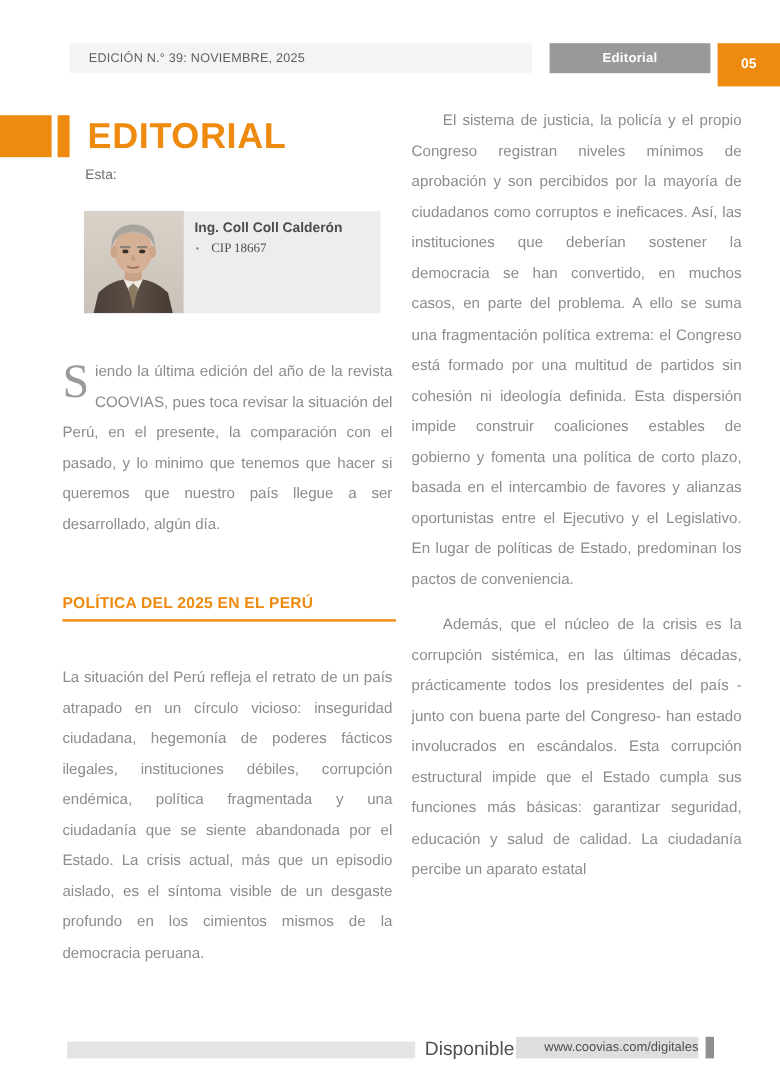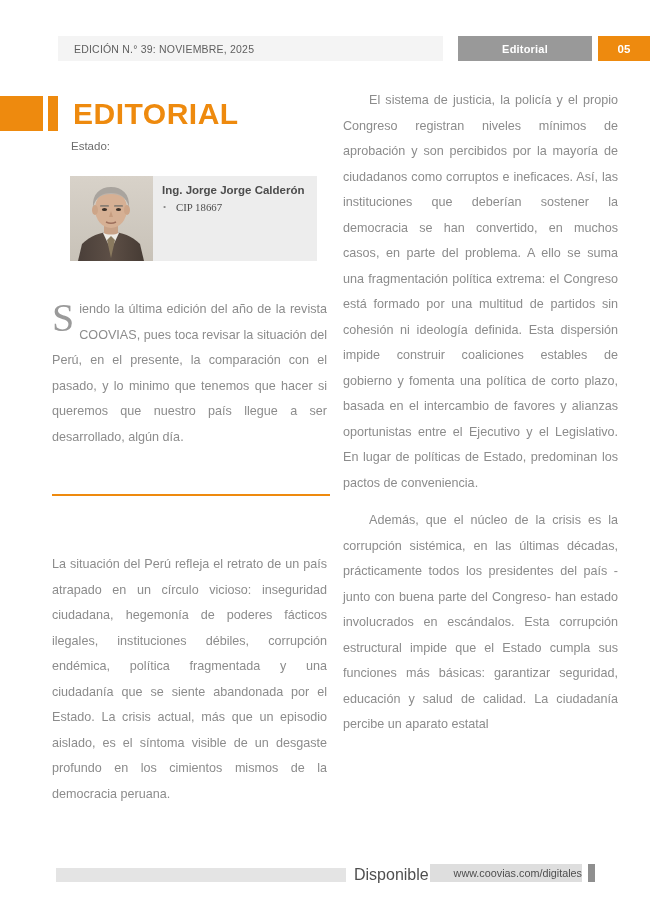"05" .header-page { height: 25px -> 36px }
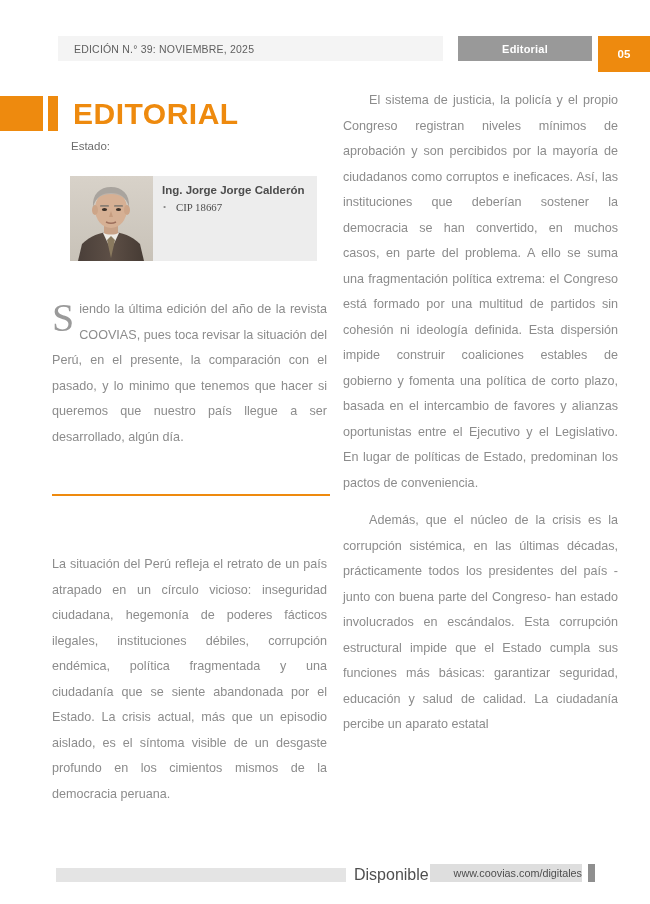"Estado:" div.author-label { text: Estado -> Esta }
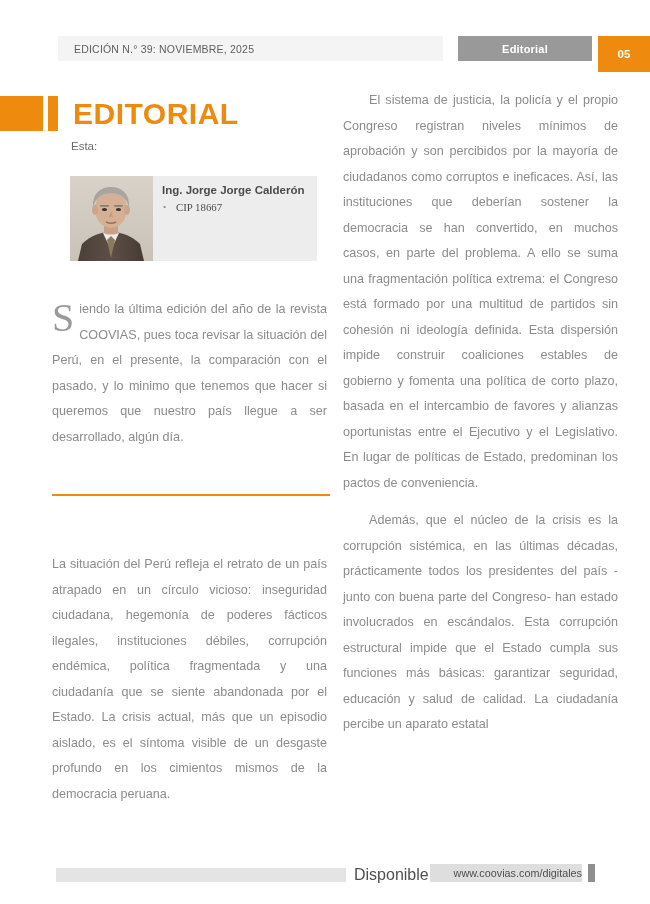"Ing. Jorge Jorge Calderón" div.author-name { text: Jorge Jorge -> Coll Coll }
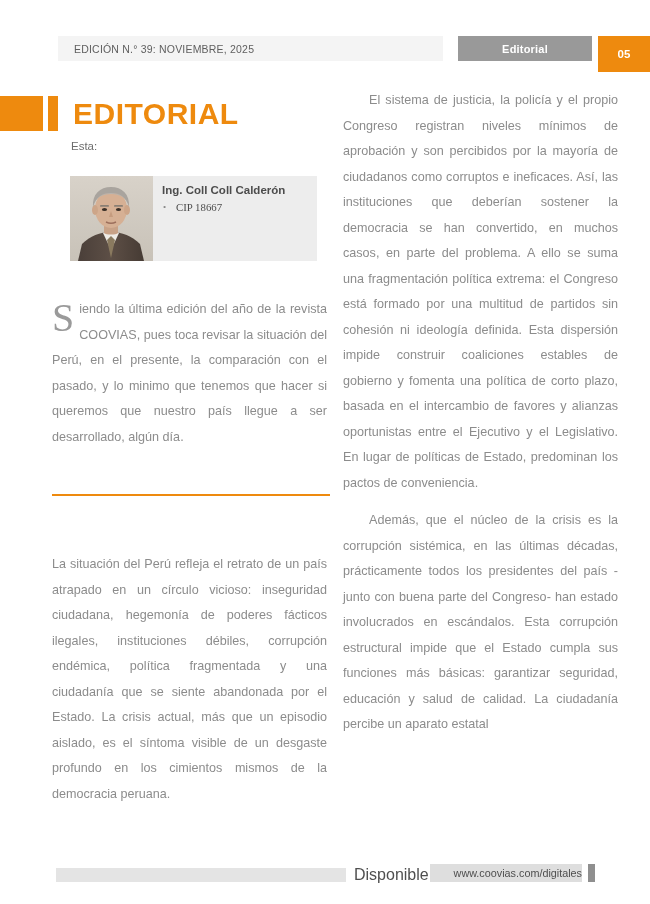"POLÍTICA DEL 2025 EN EL" div.section-heading-text { html: none -> <div>POLÍTICA DEL 2025 EN EL PERÚ</div> }
